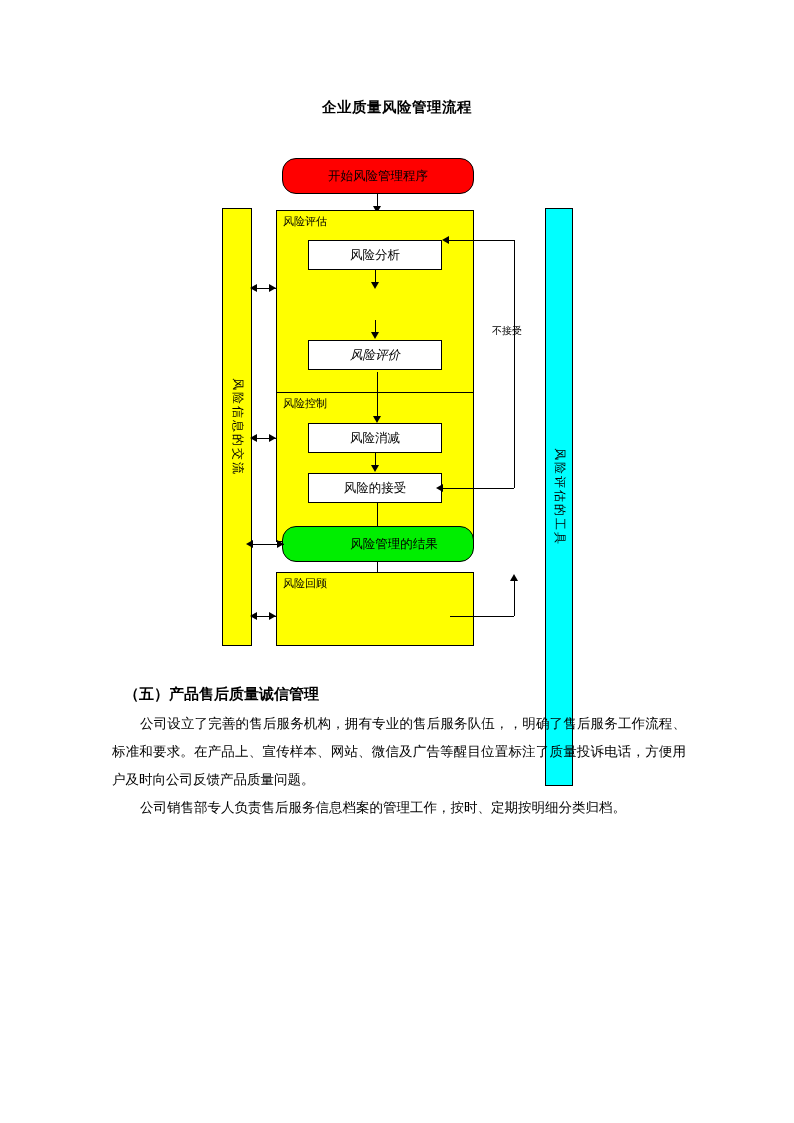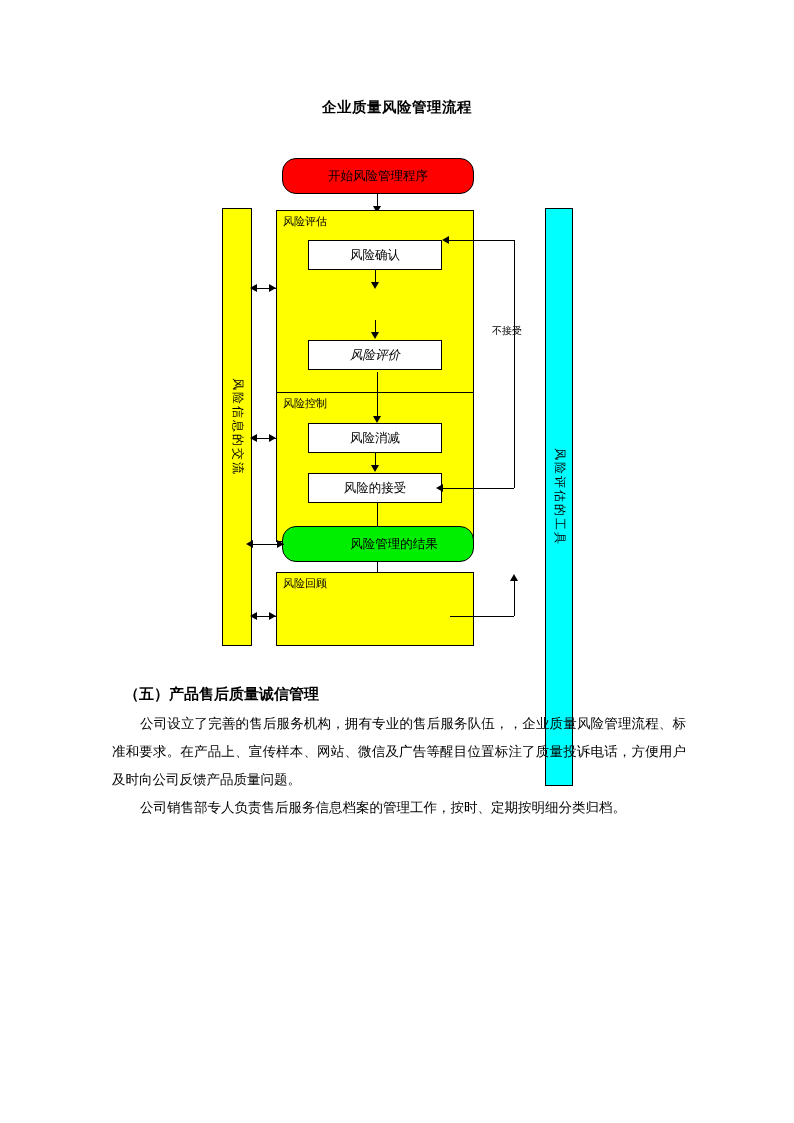"风险确认" span { text: 确认 -> 分析 }
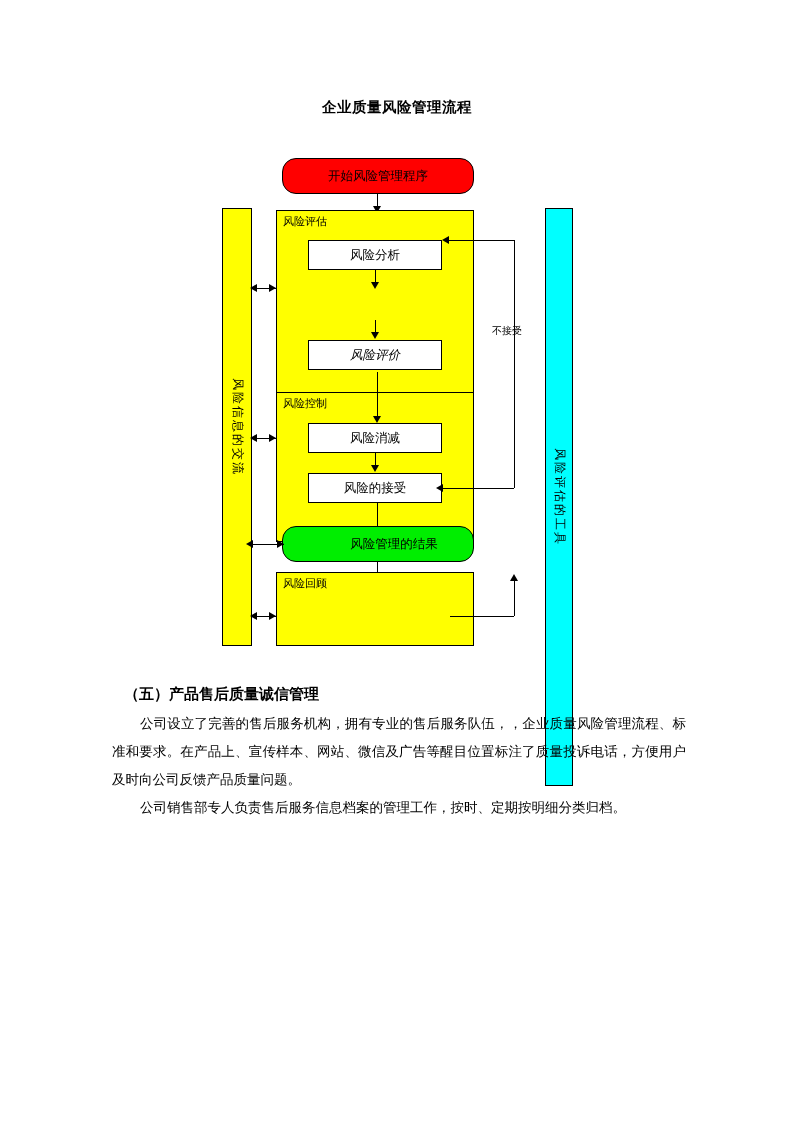"公司设立了完善的售后服务机构，拥有专业的售后服务队伍，，企业质量风险管理流程、标" p { text: 企业质量风险管理 -> 明确了售后服务工作 }
